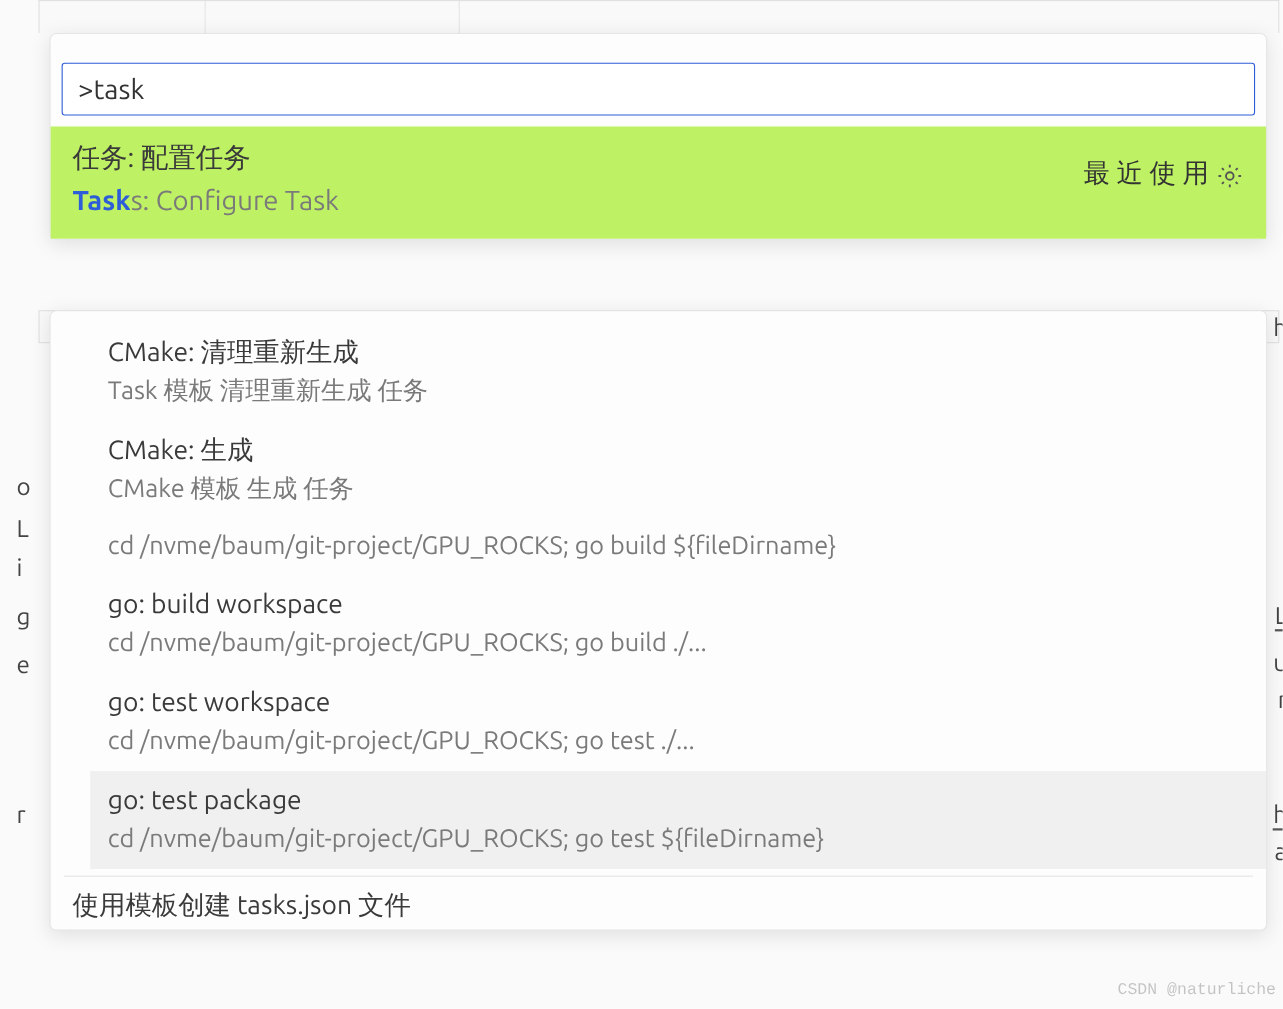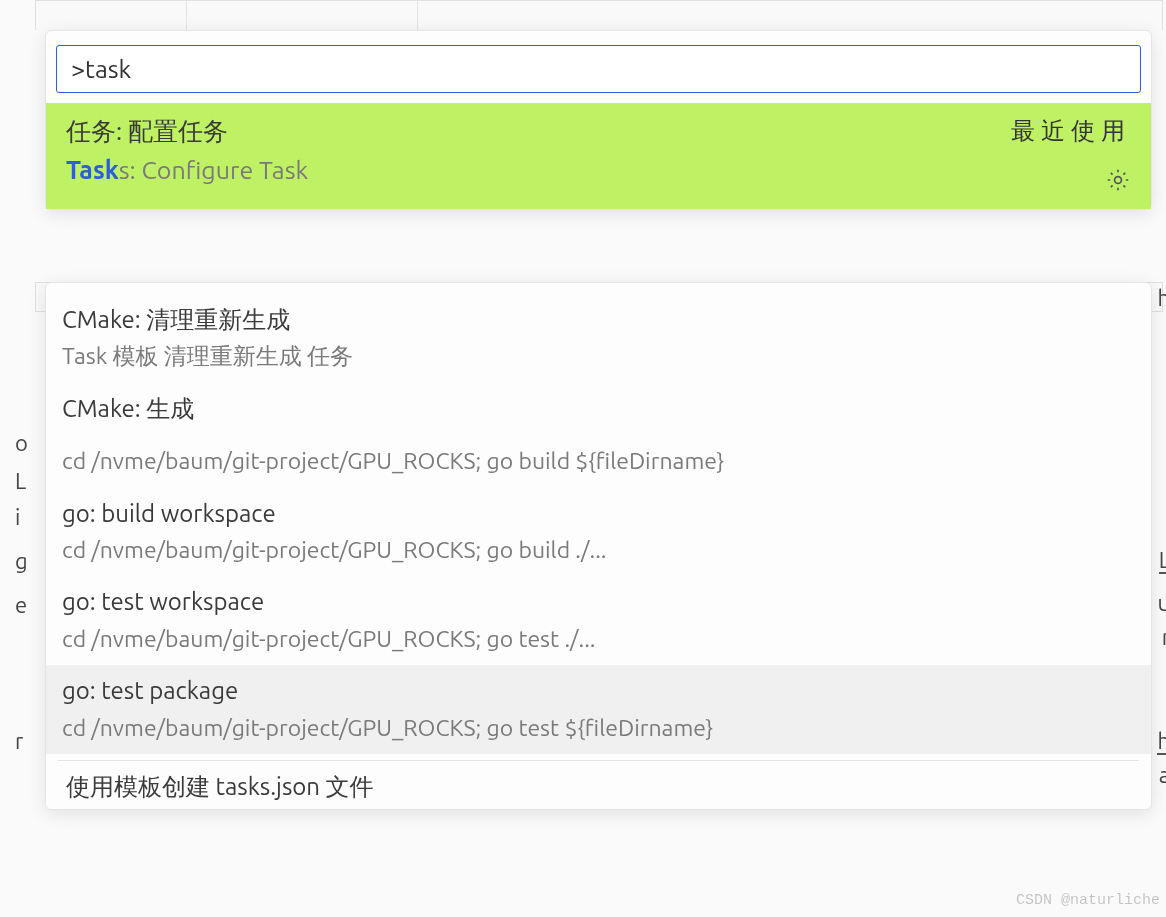">task" .search-input { margin: 4px 10px 10px 10px -> 16px 10px 10px 10px }
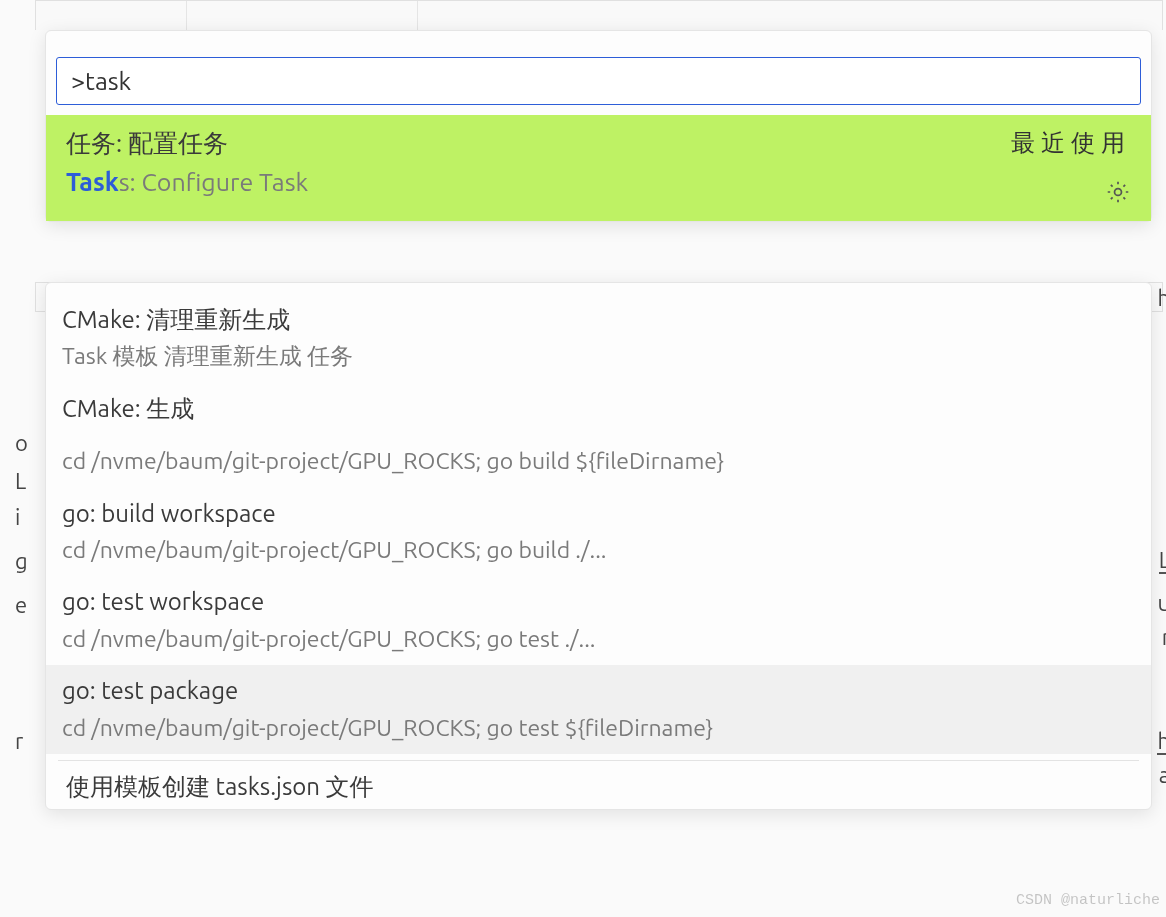"最近使用" div { flex-direction: column -> row }
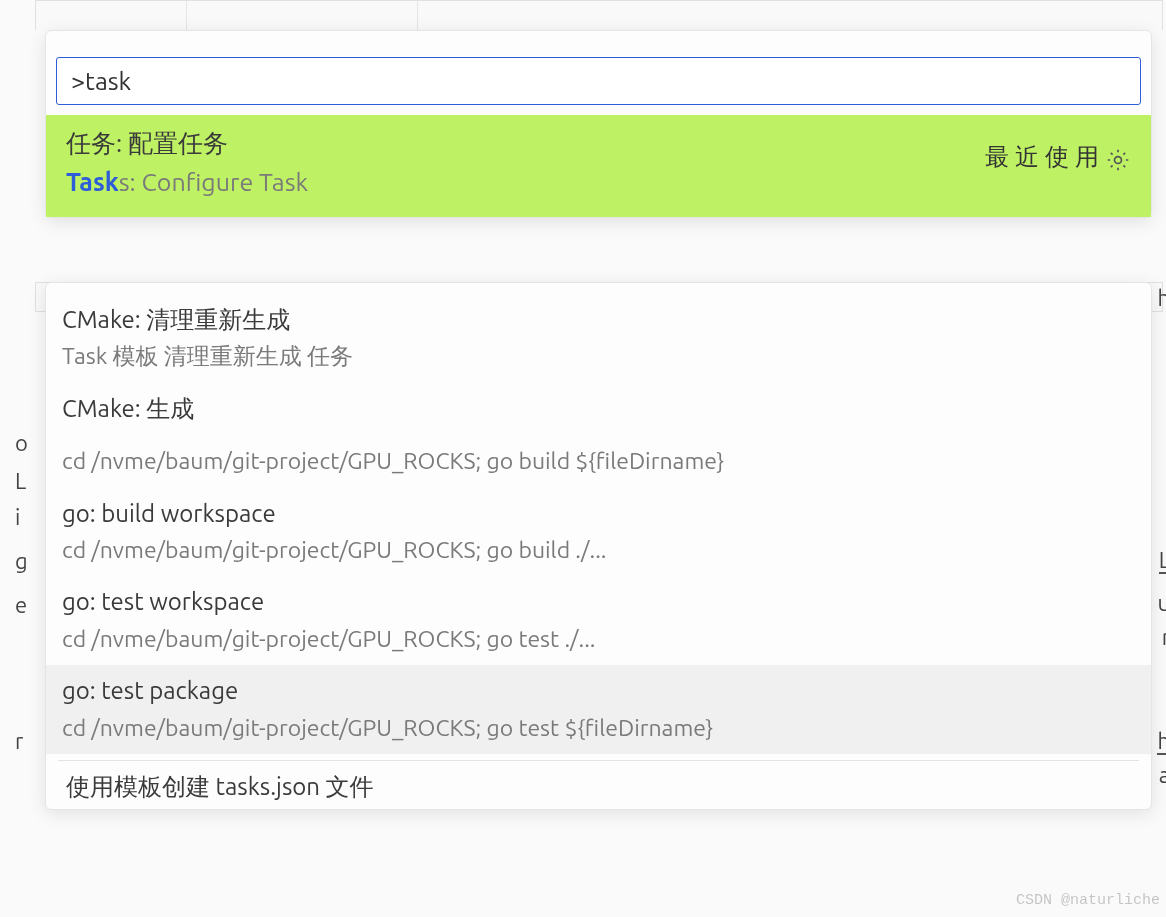"CMake: 清理重新生成" .list-item { margin-left: none -> 36px }
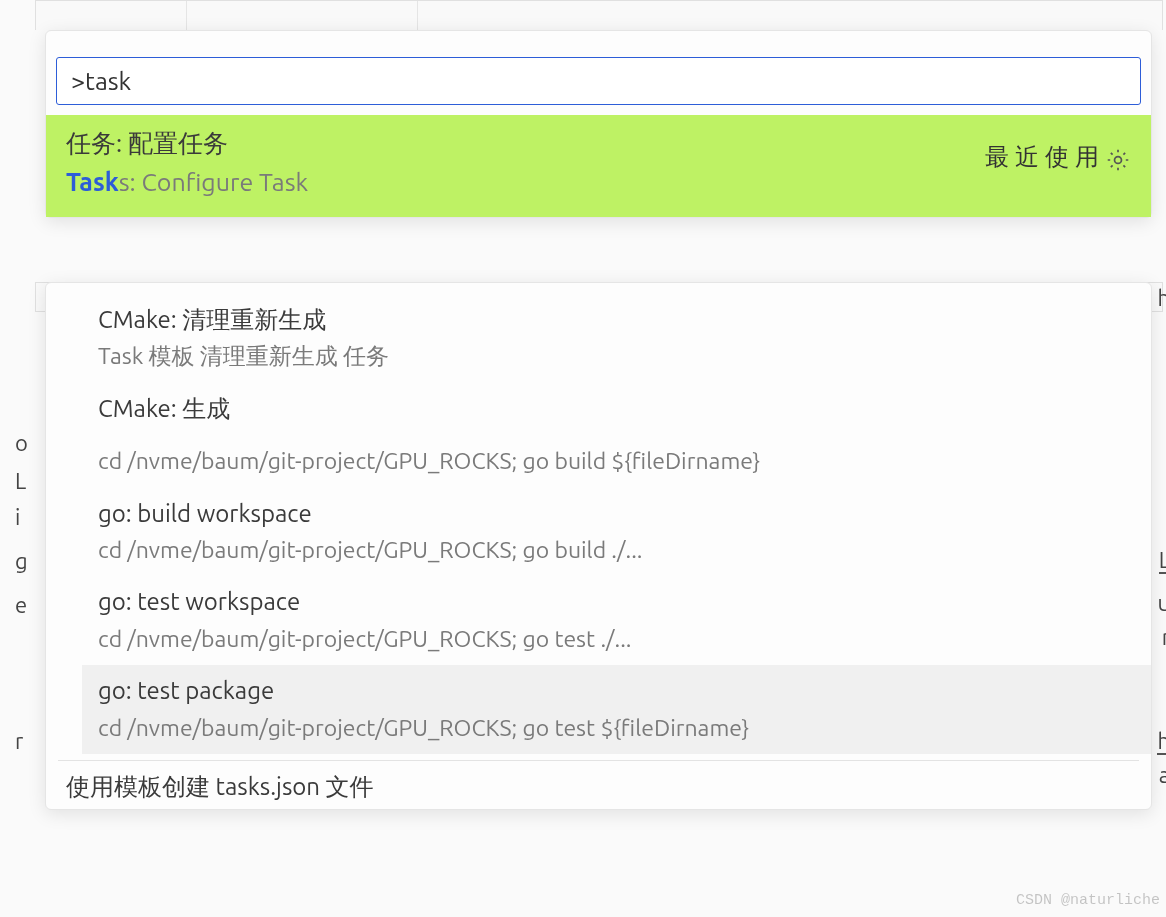"CMake 模板 生成 任务" div.item-desc { html: none -> <div>CMake 模板 生成 任务</div> }
